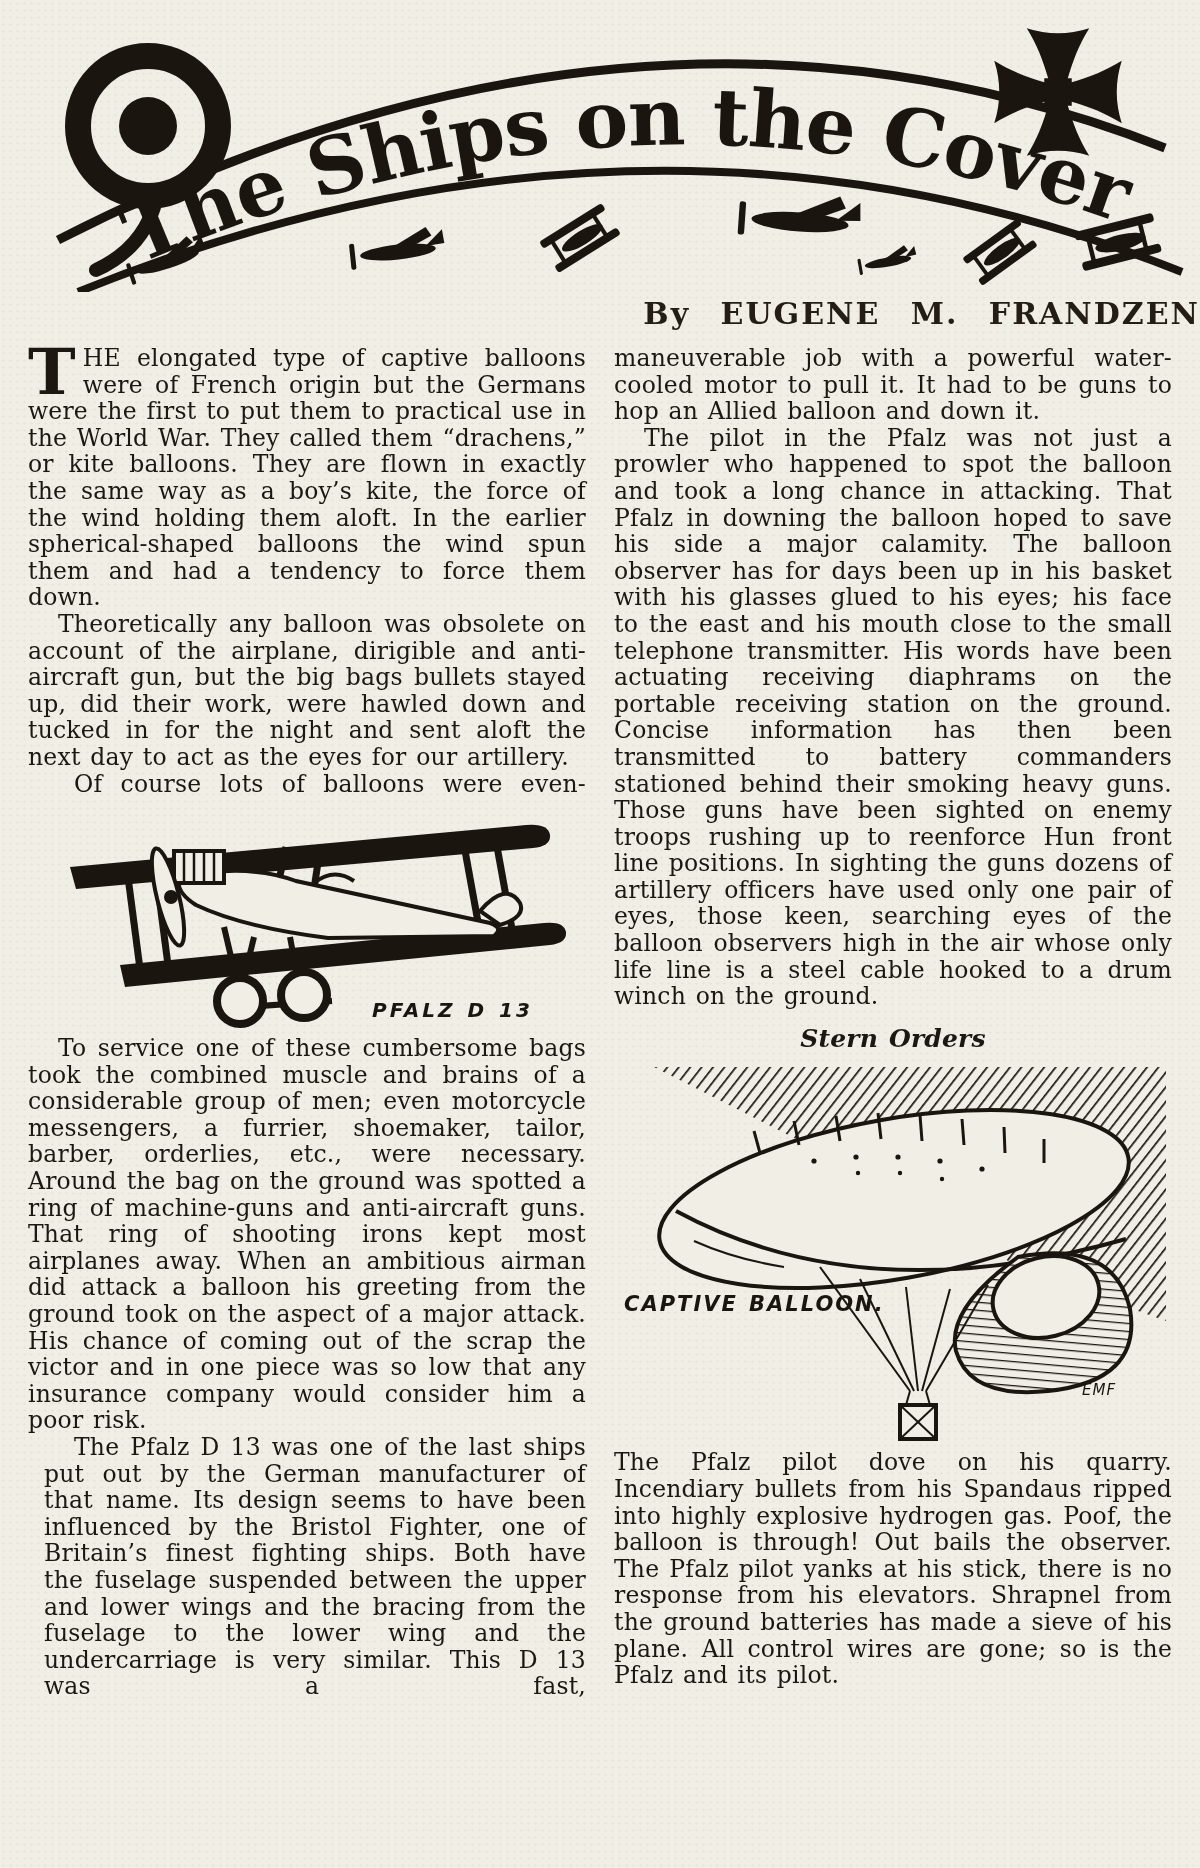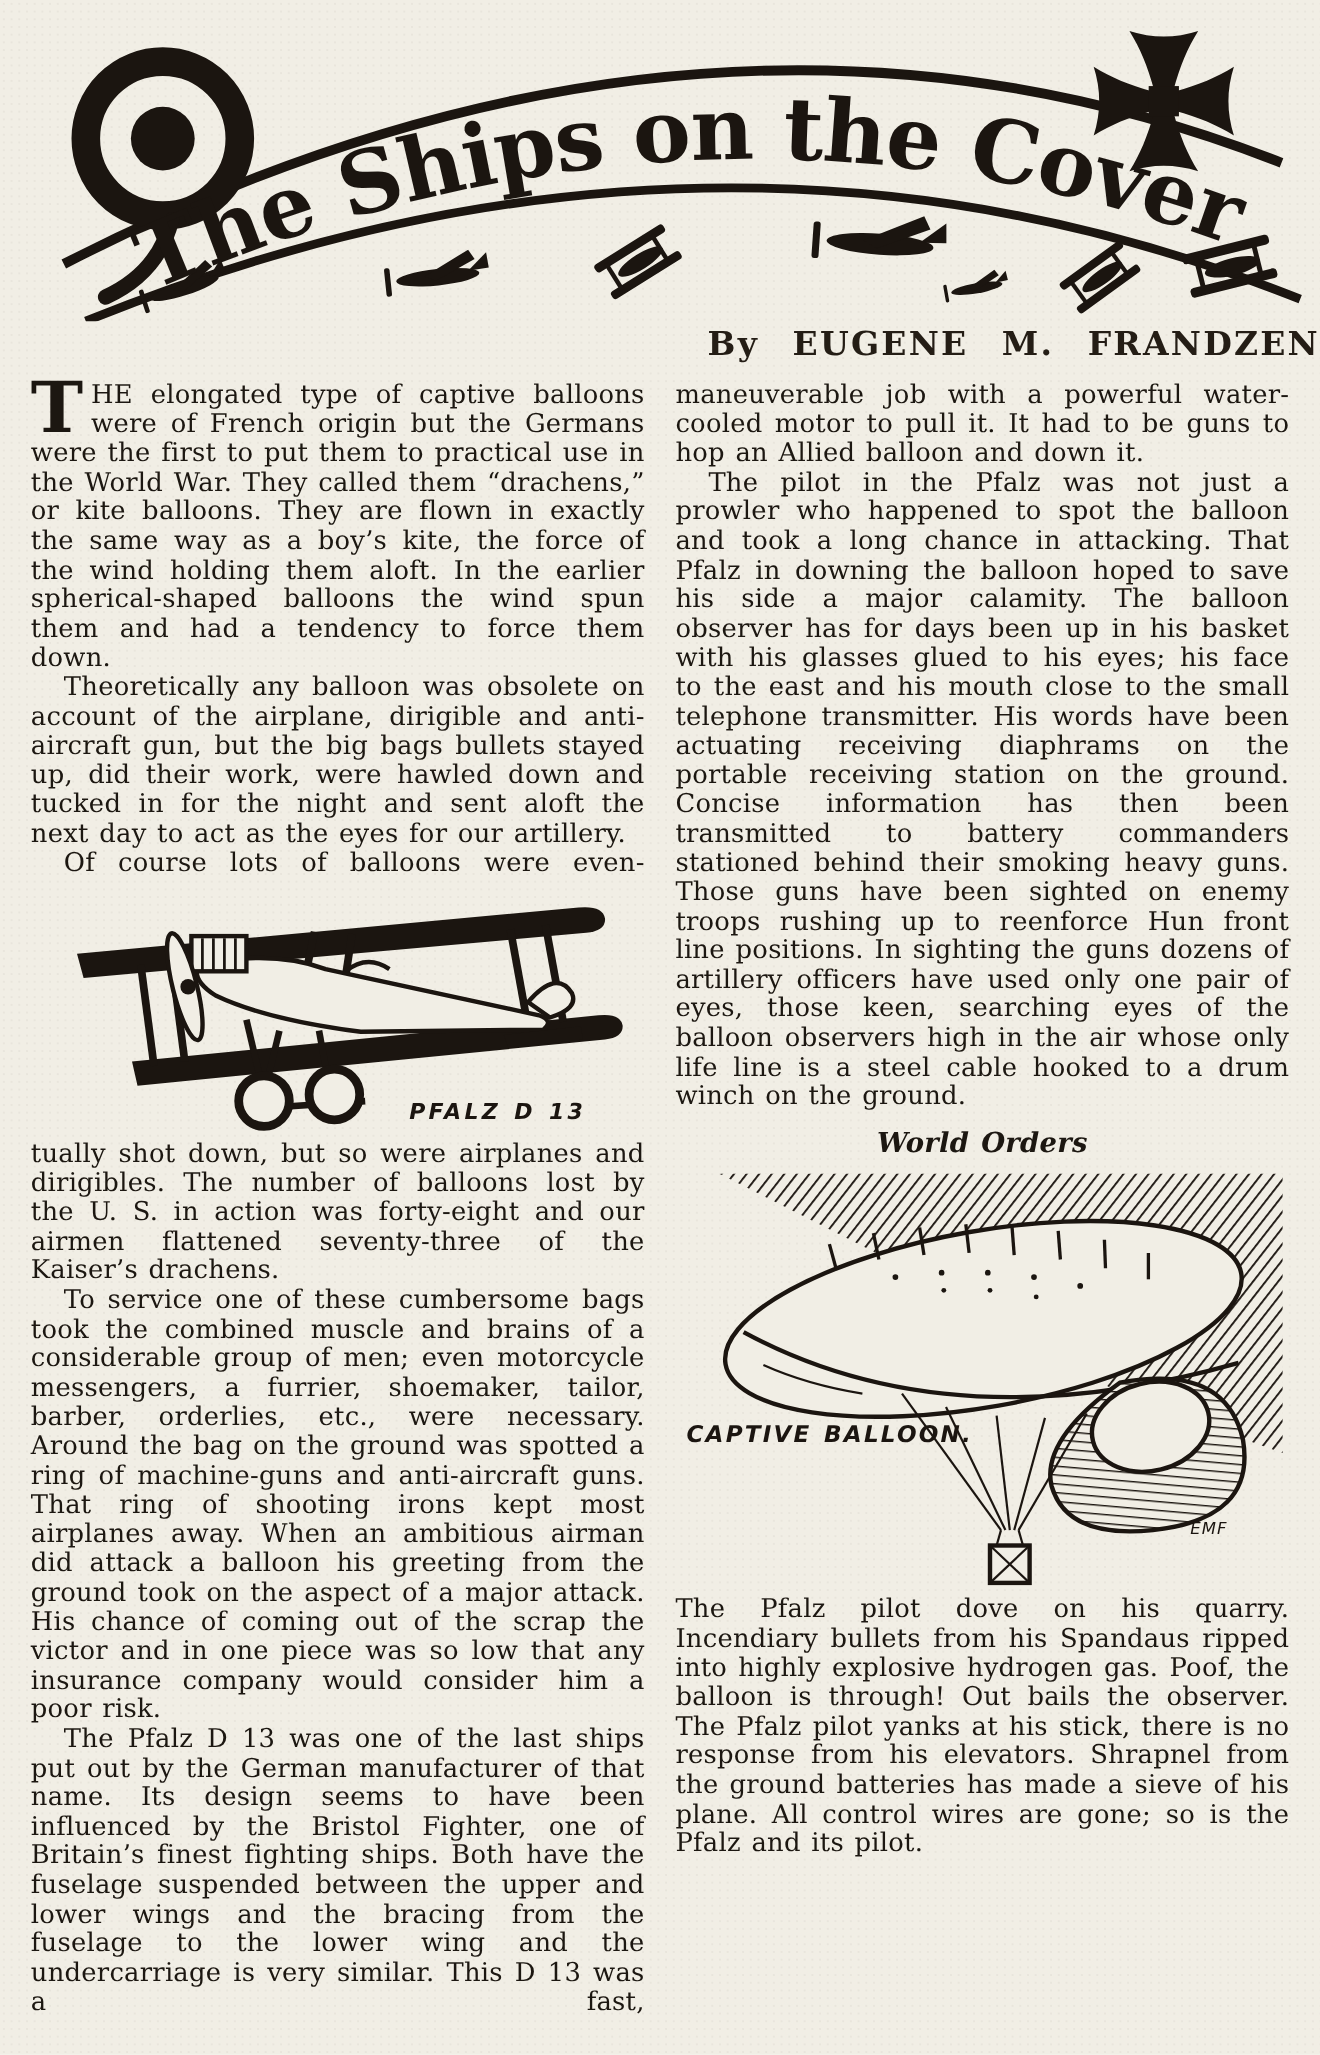"Of course lots of balloons" .col p.stretch { margin-left: none -> 16px }
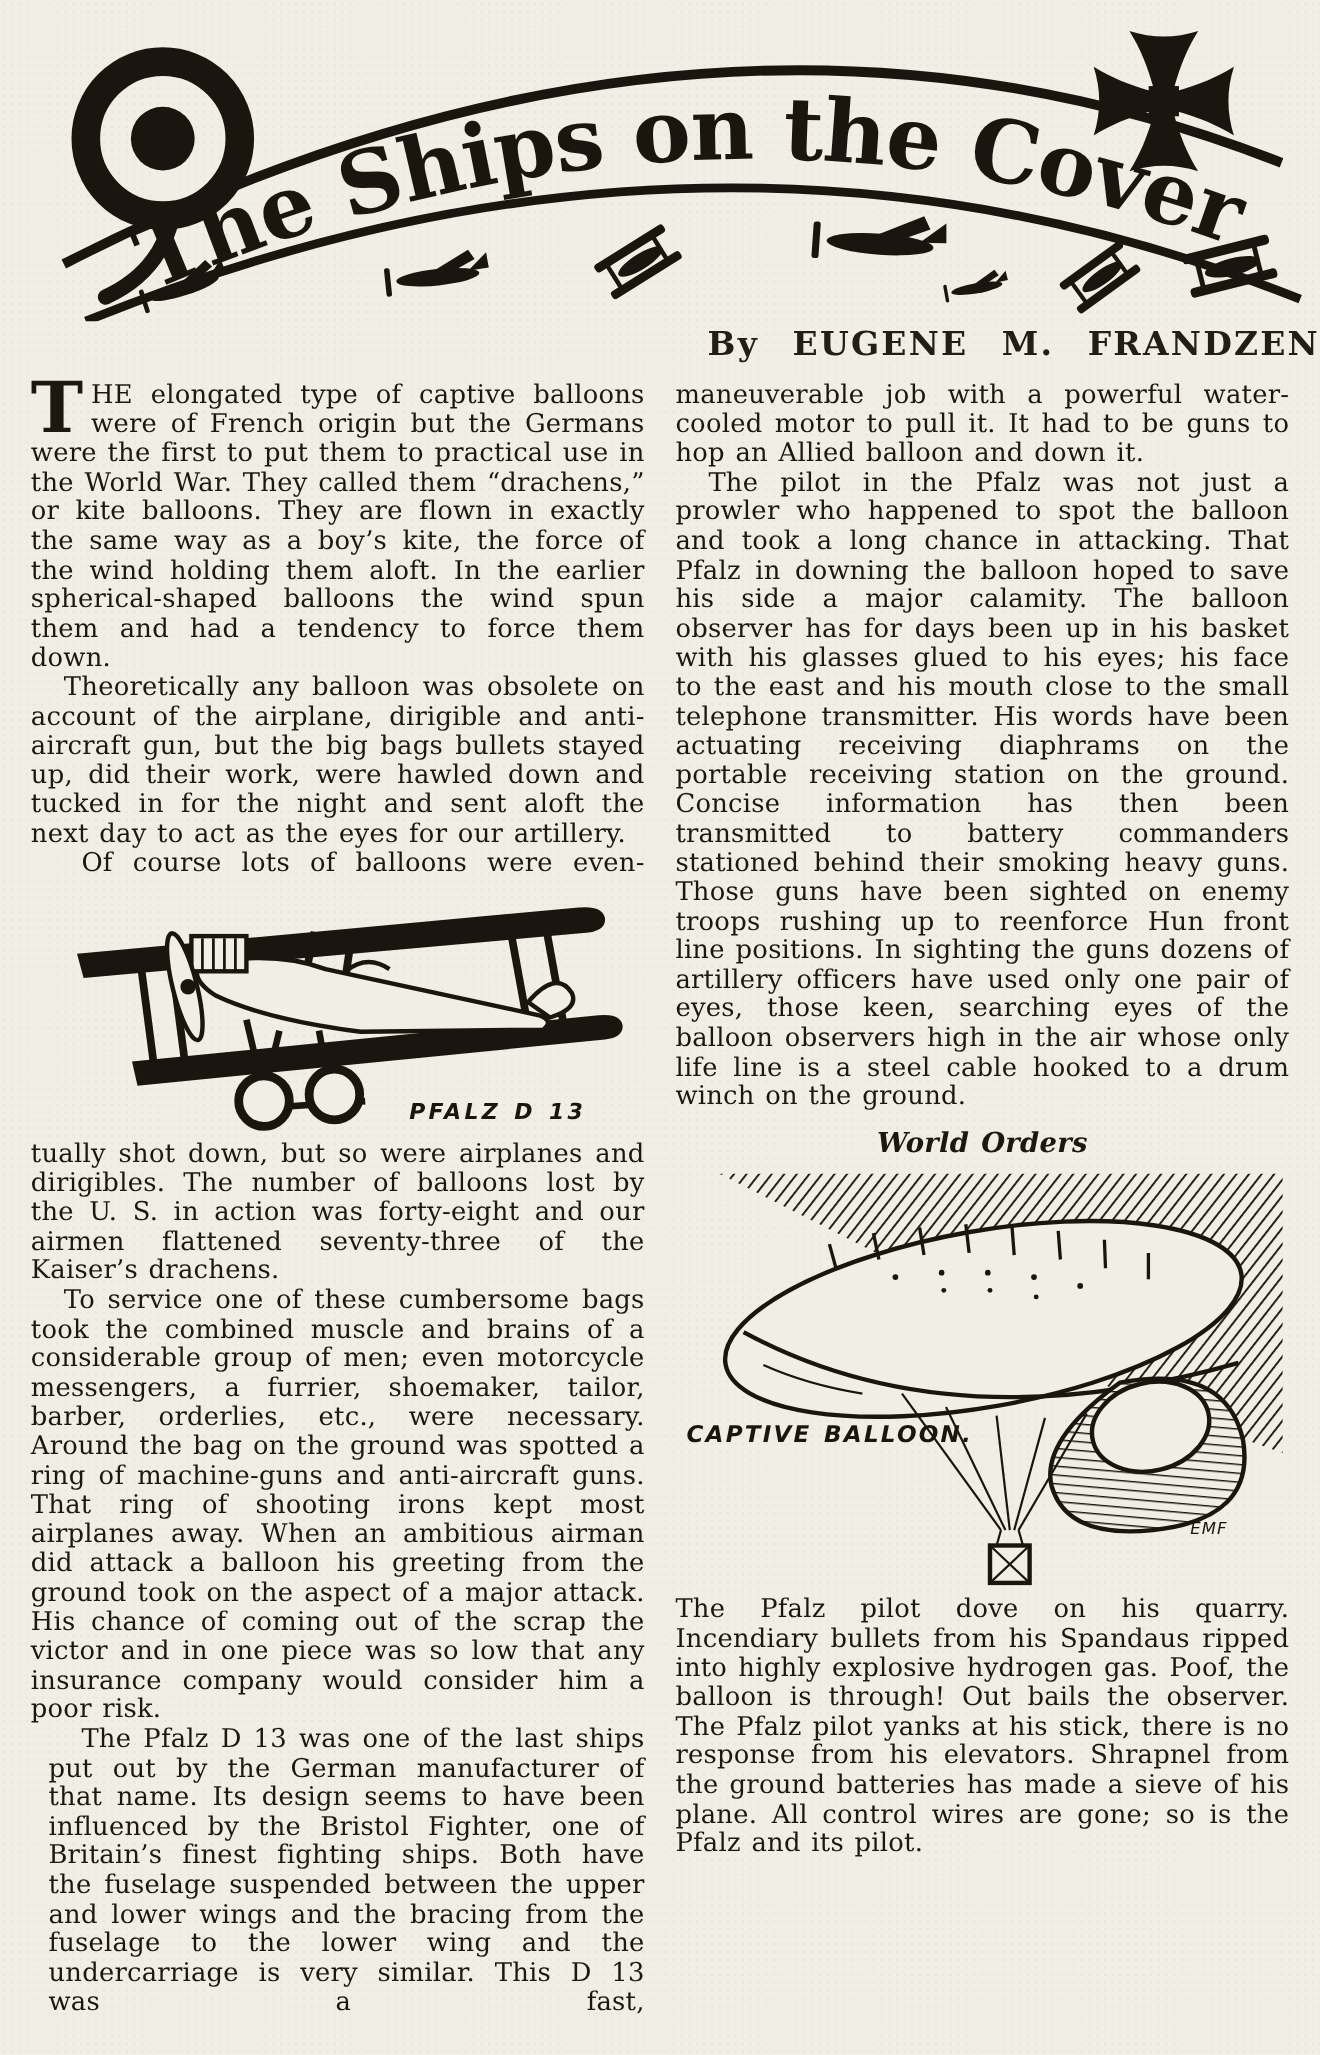"tually shot down, but so" p.cont { html: <p>tually shot down, but so were airplanes and dirigibles. The number of balloons lost by the U. S. in action was forty-eight and our airmen flattened seventy-three of the Kaiser’s drachens.</p> -> none }
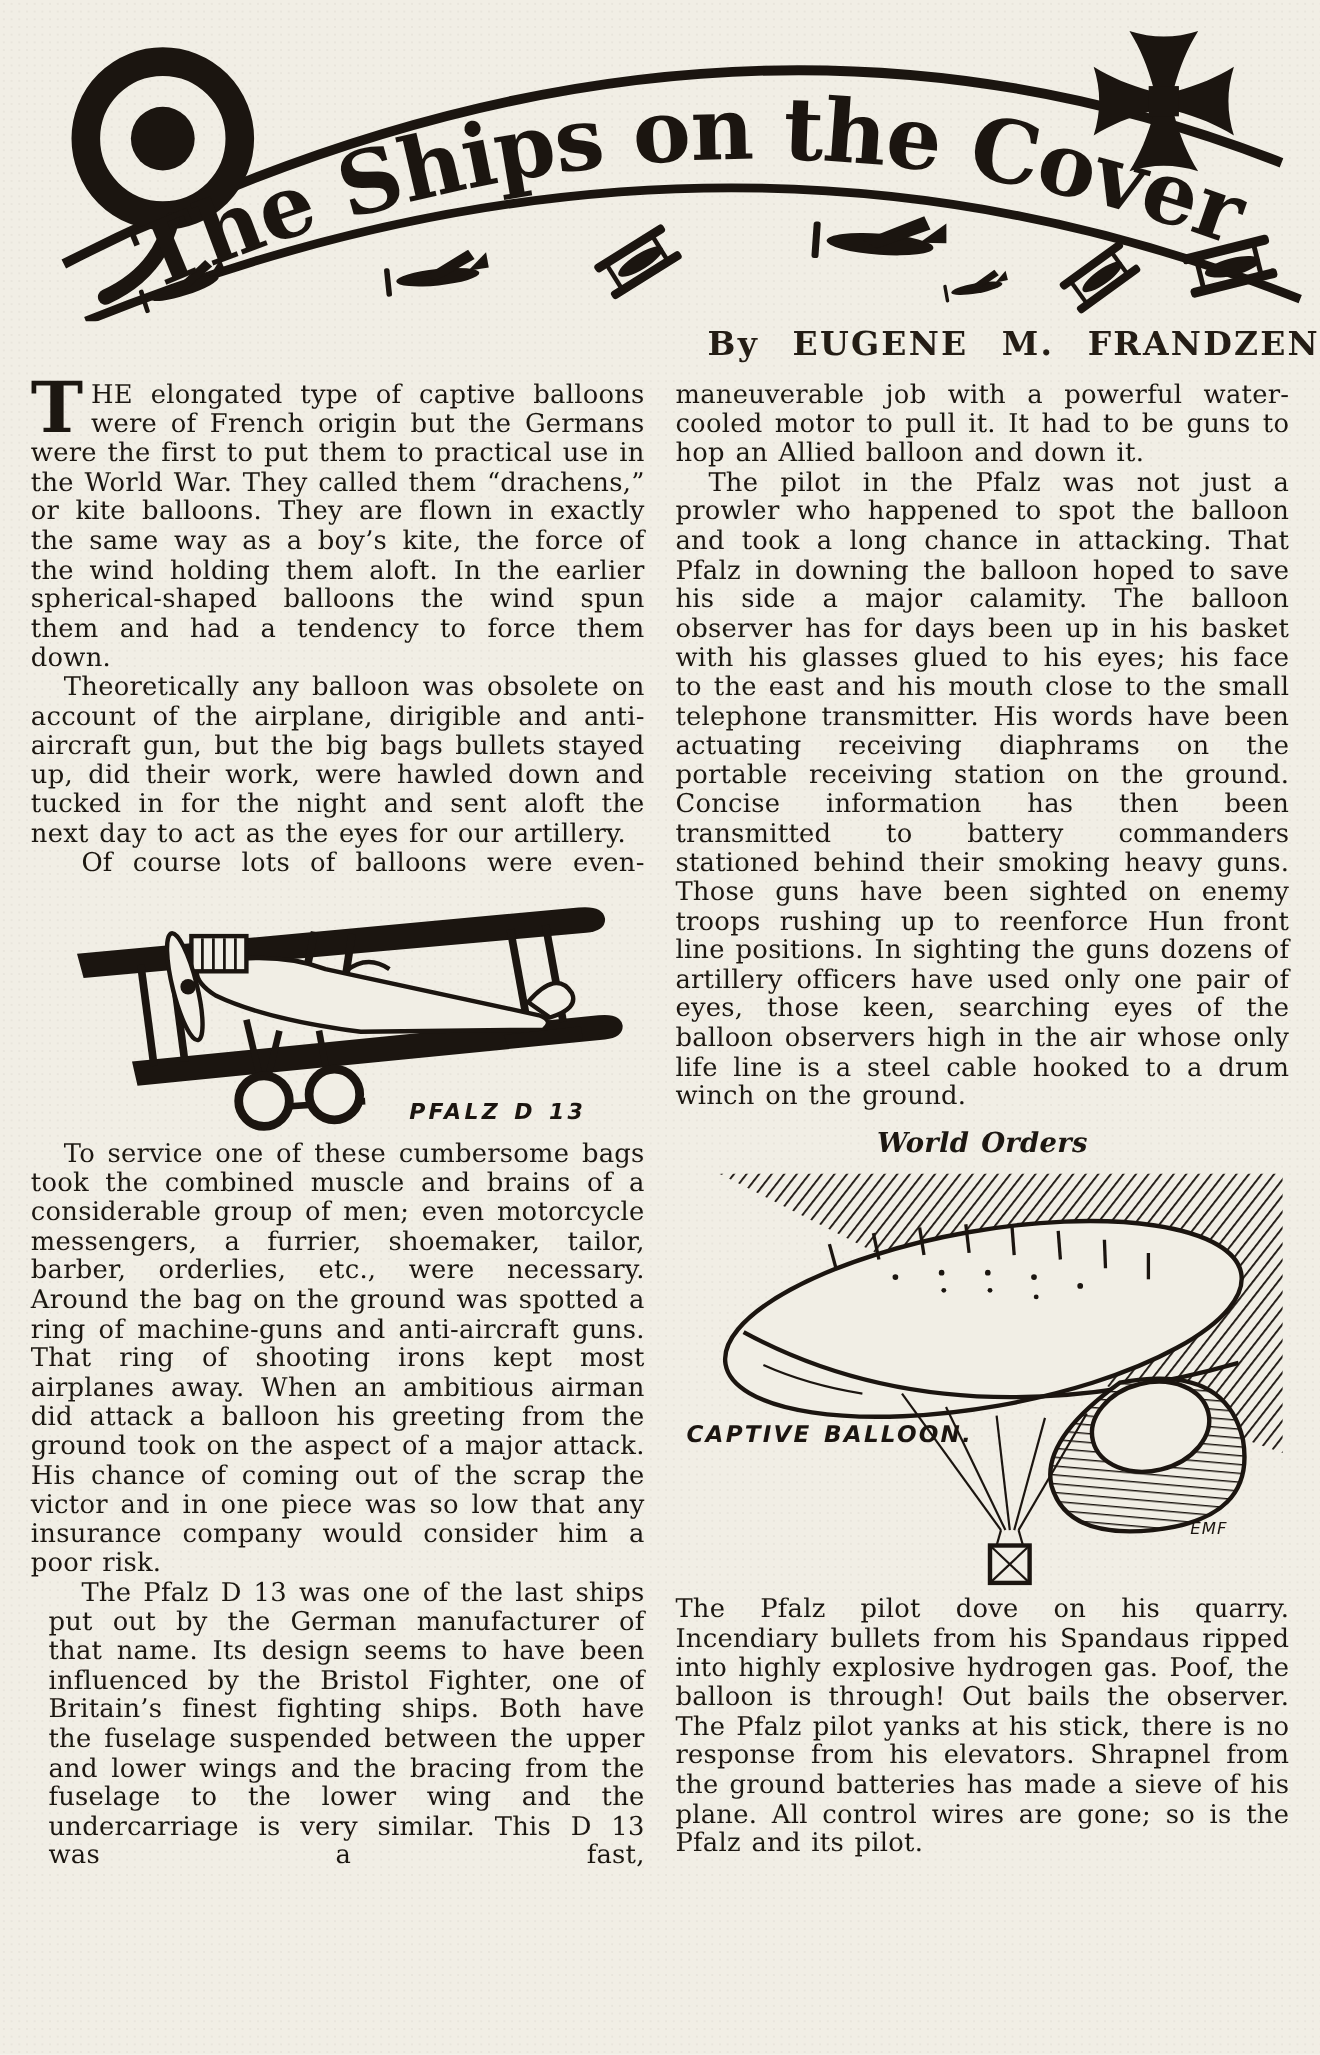"World Orders" div.subhead { text: World -> Stern }
